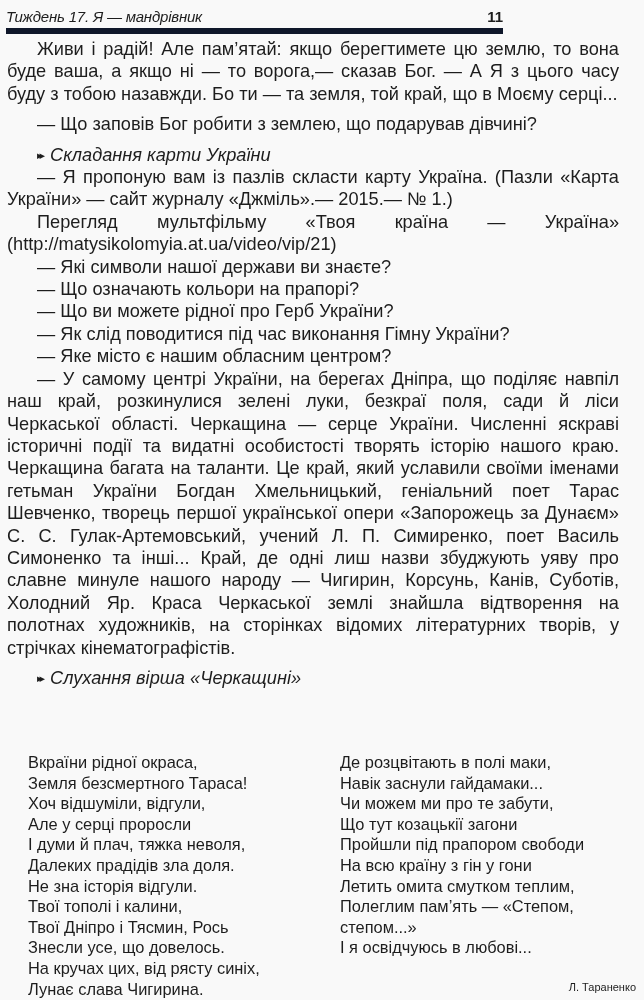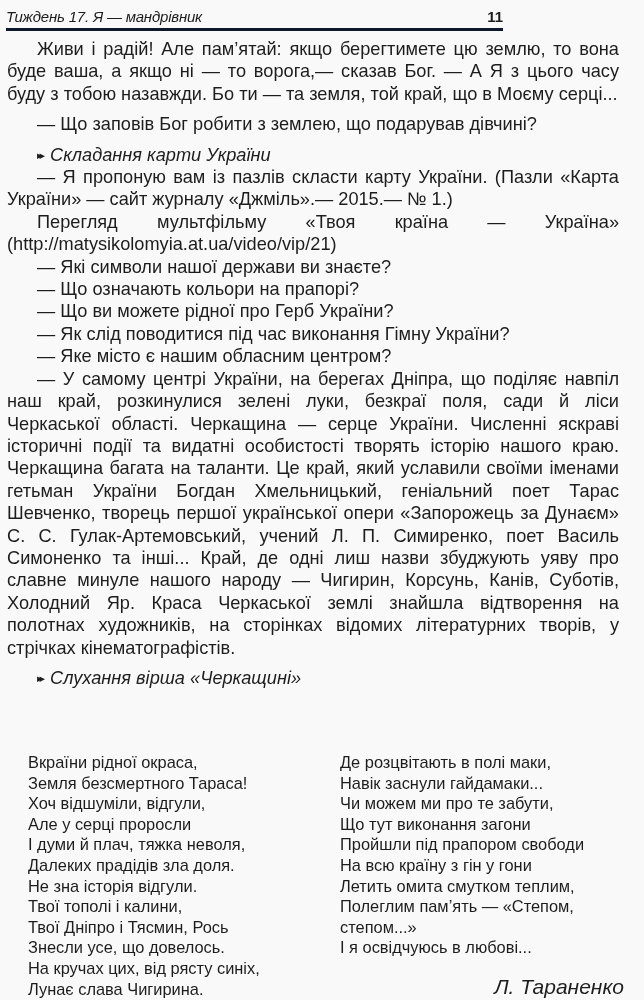"Тиждень 17. Я — мандрівник" .header { border-bottom: 3px solid #0f172a -> 6px solid #0f172a }
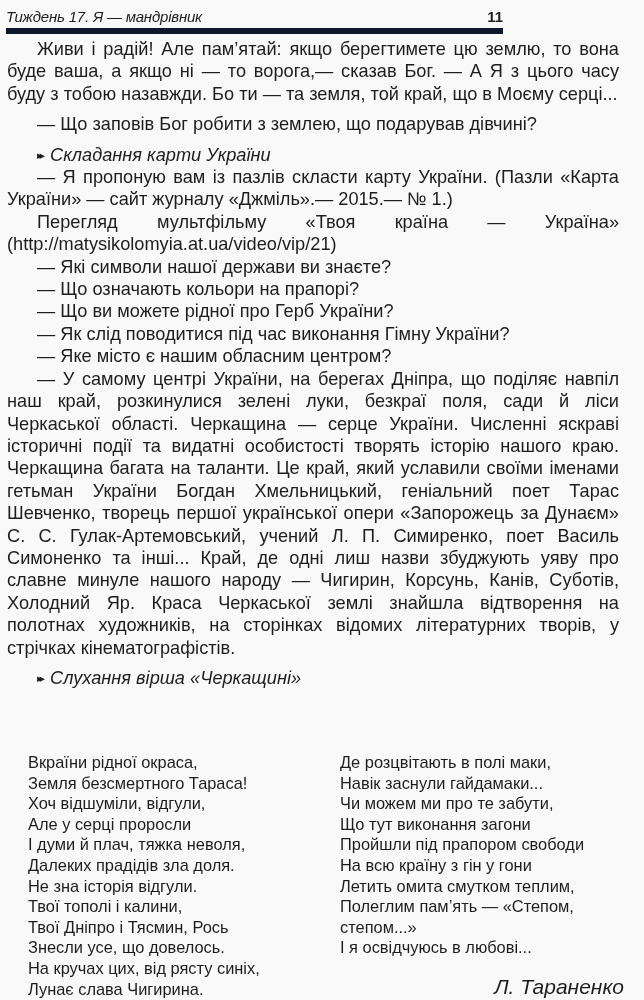"— Я пропоную вам із" span { text: України -> Україна }
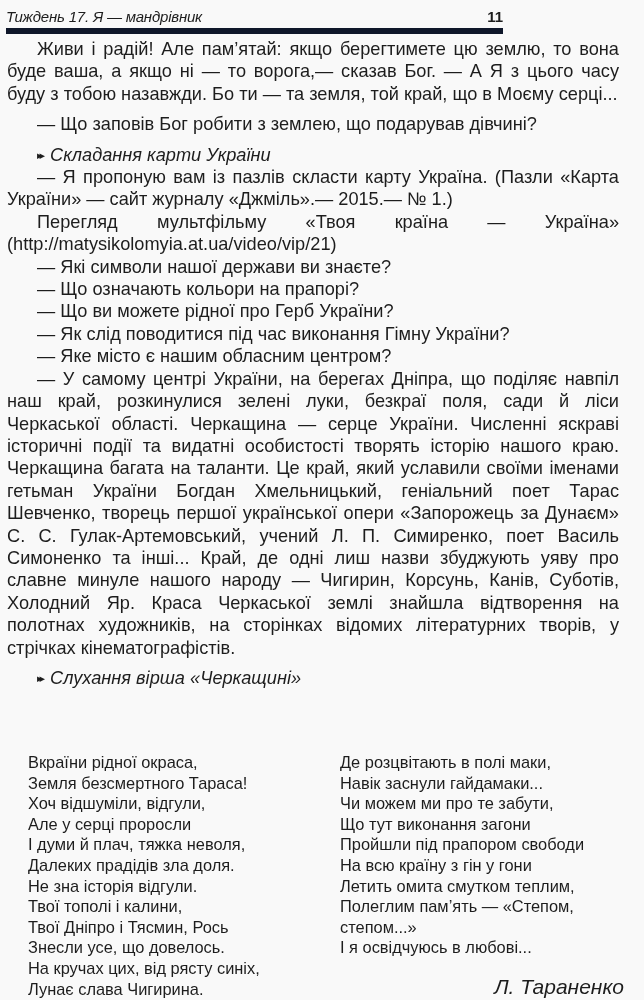"Що тут виконання загони" p.pl { text: виконання -> козацькії }
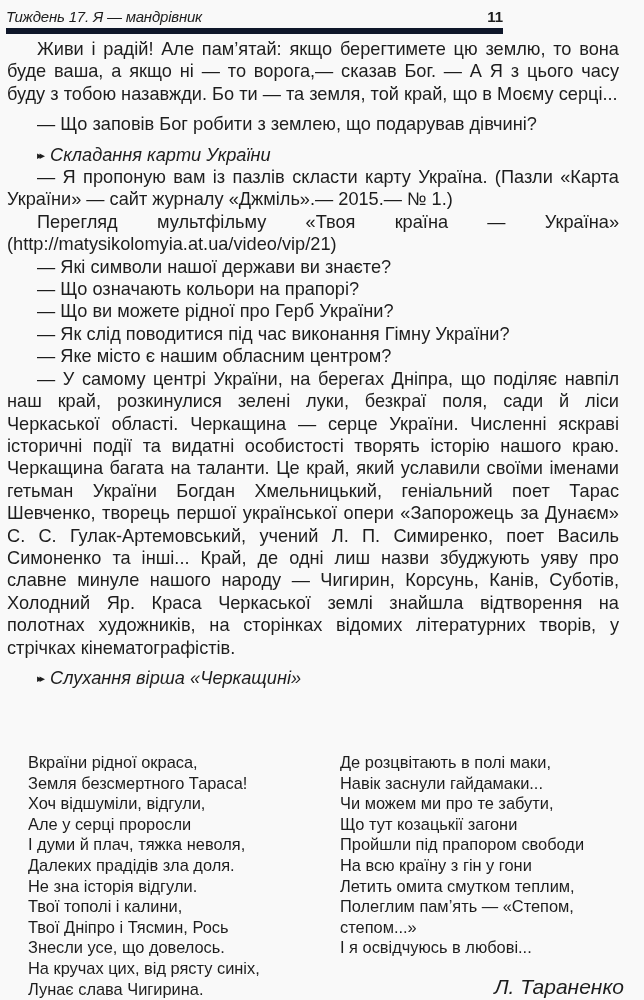"Л. Тараненко" .author { font-size: 21px -> 11px; font-style: italic -> none; right: 20px -> 8px }
